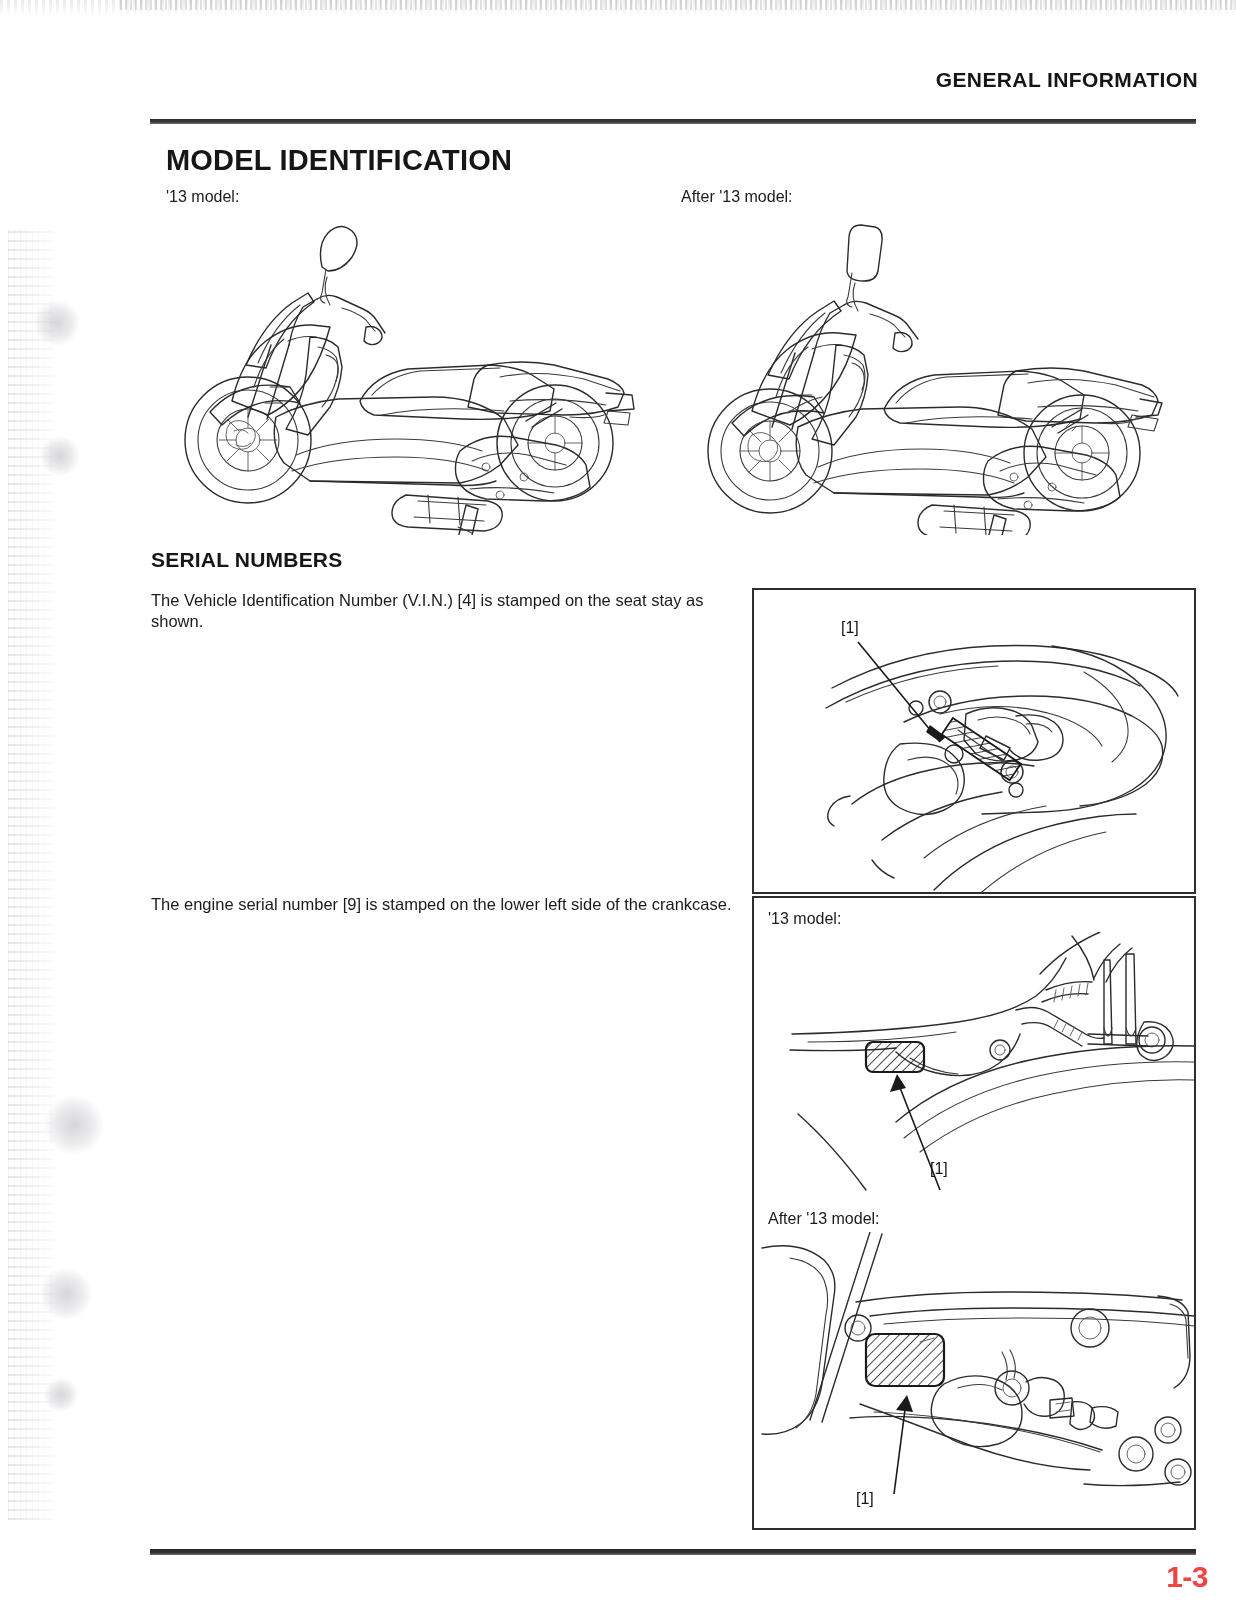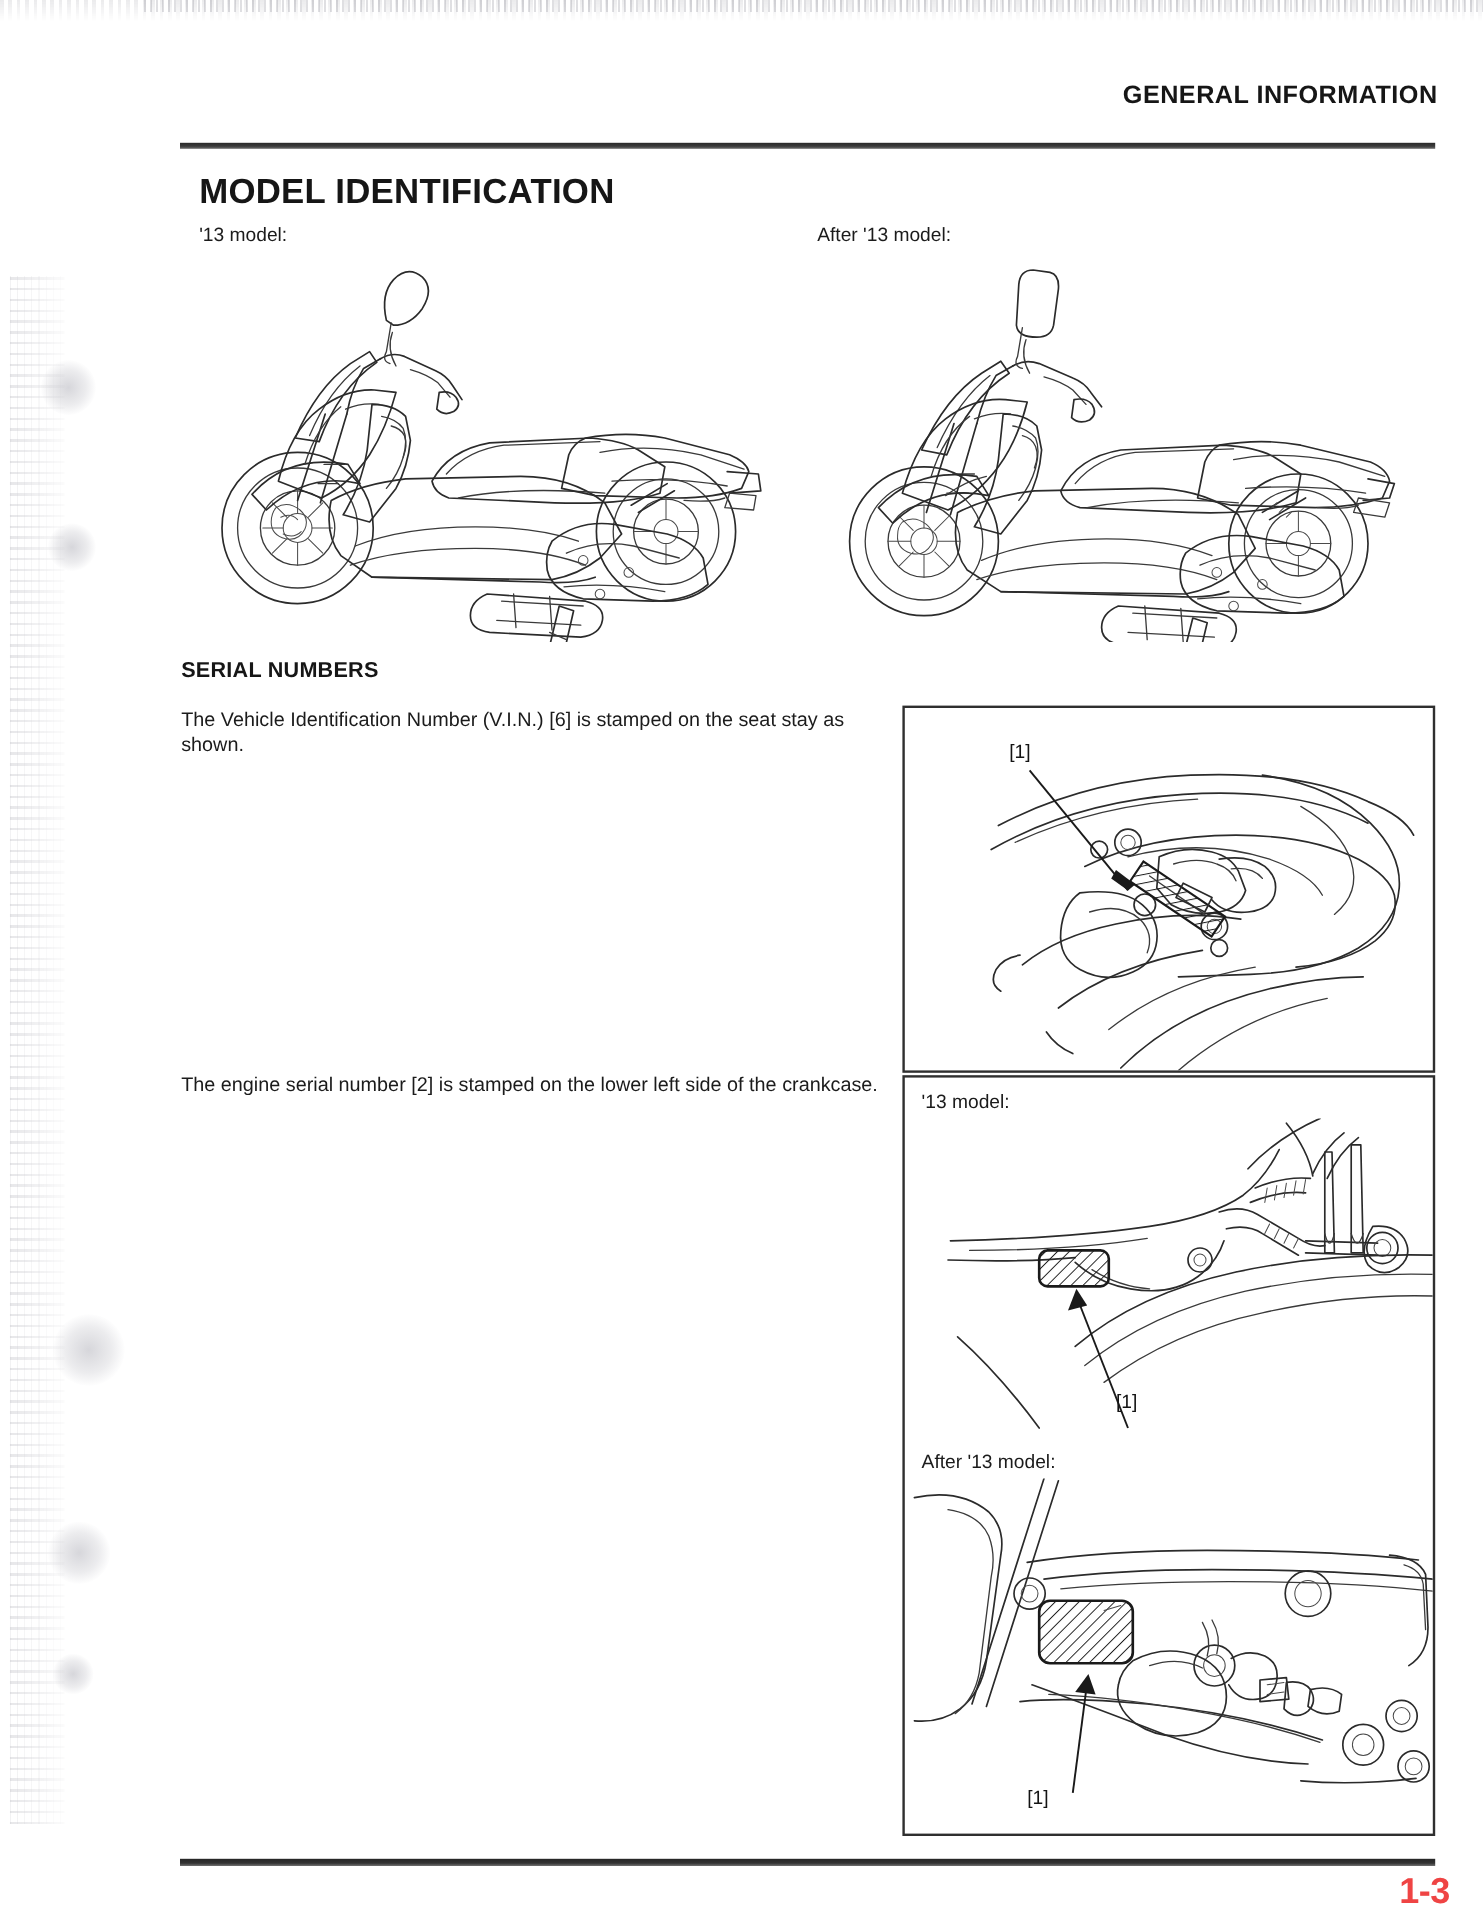"SERIAL NUMBERS" h2.sub-title { font-size: 18px -> 21px }
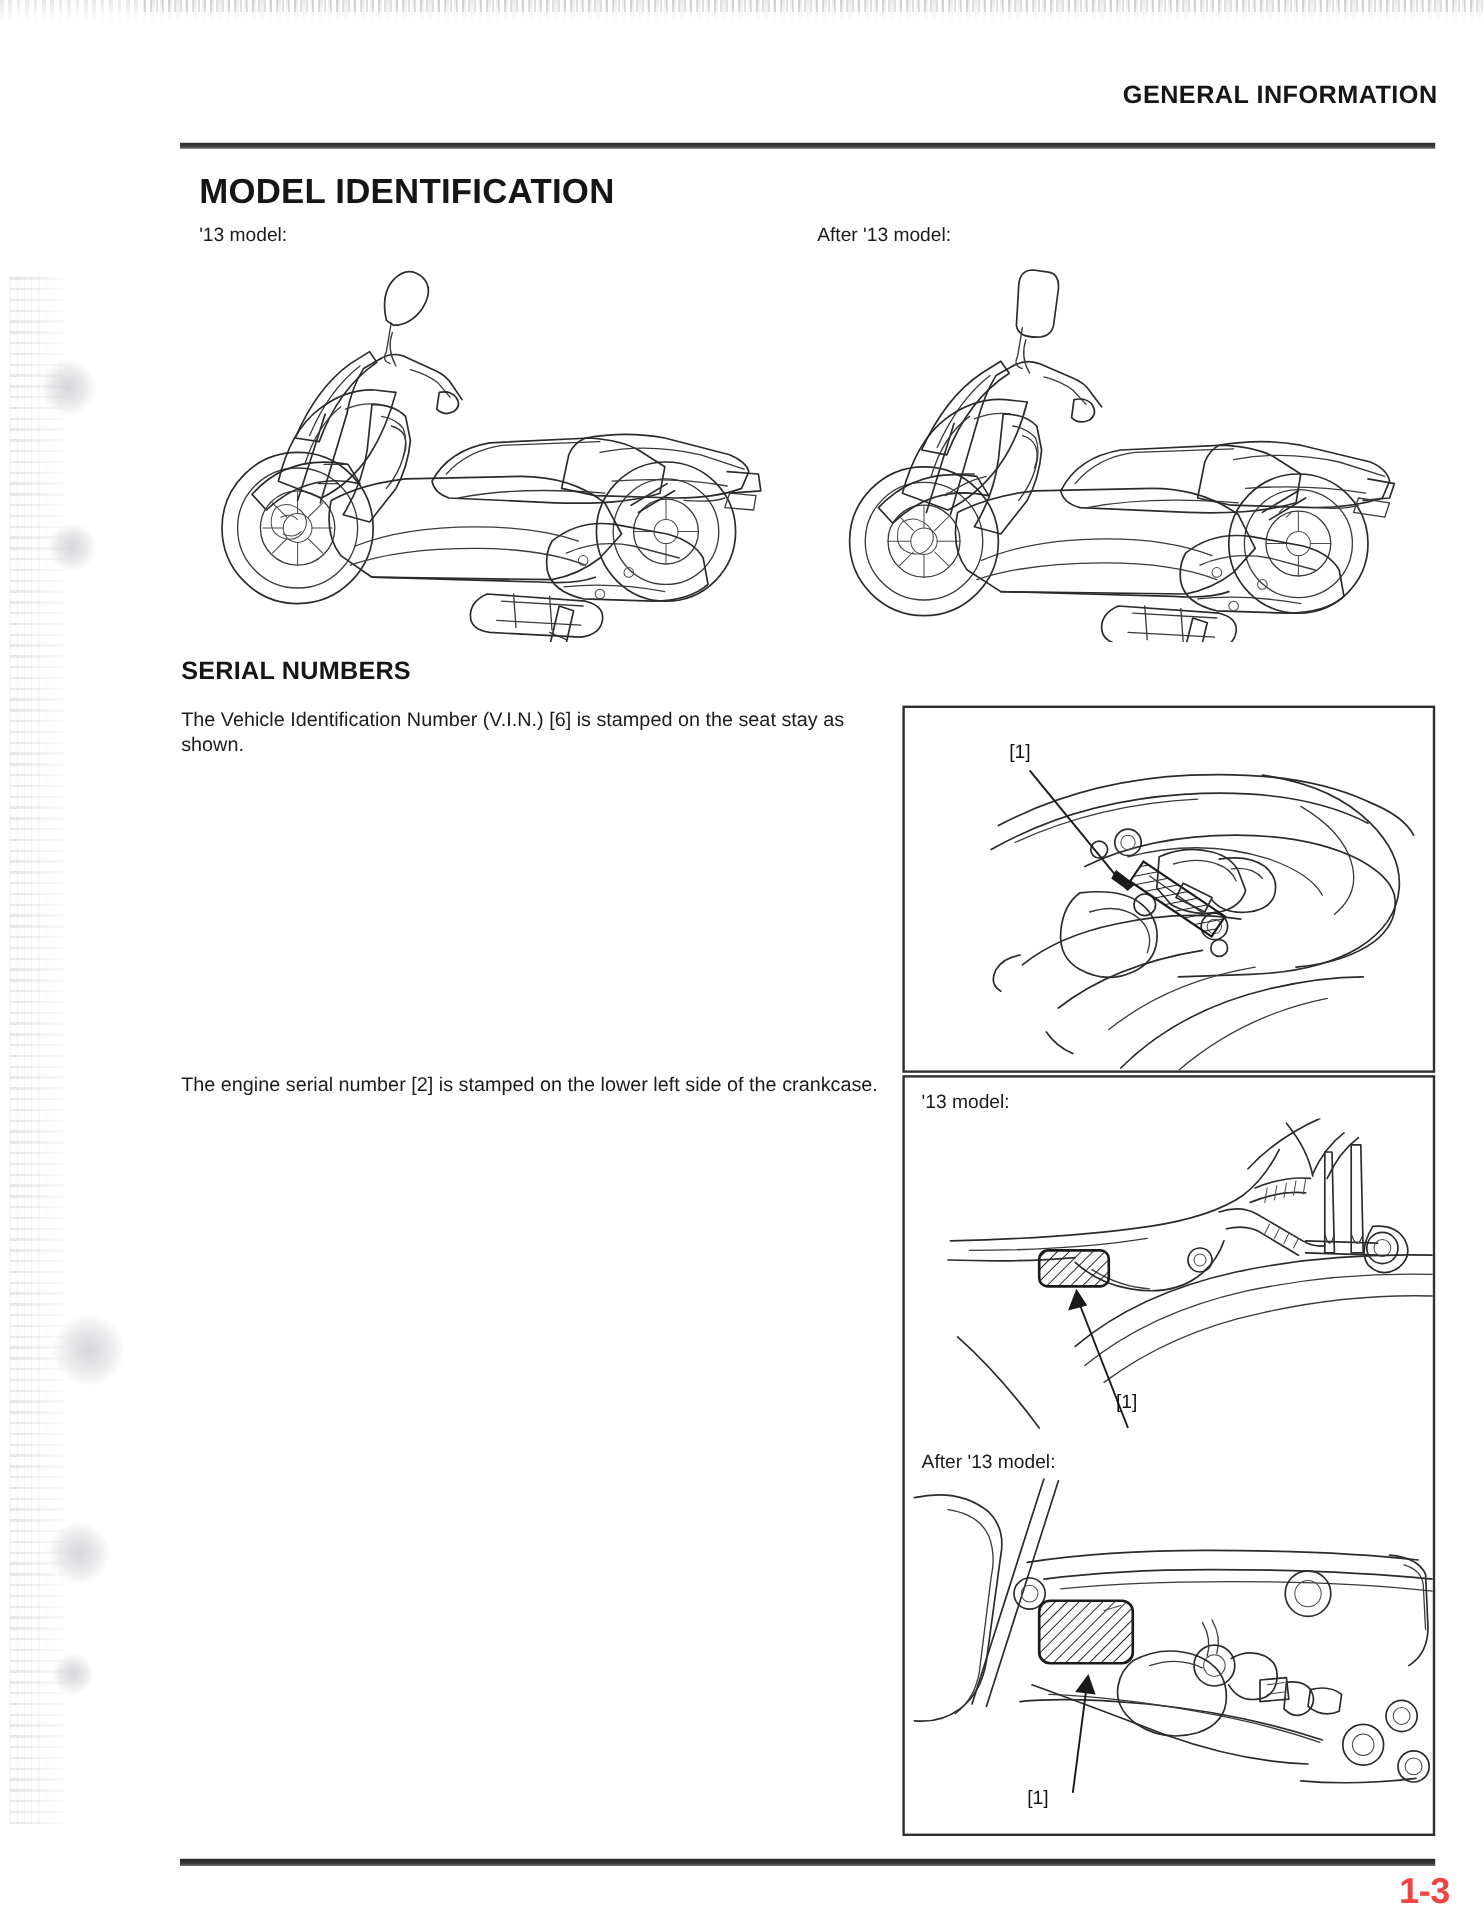"The Vehicle Identification Number" p.body-text { text: 6 -> 4 }
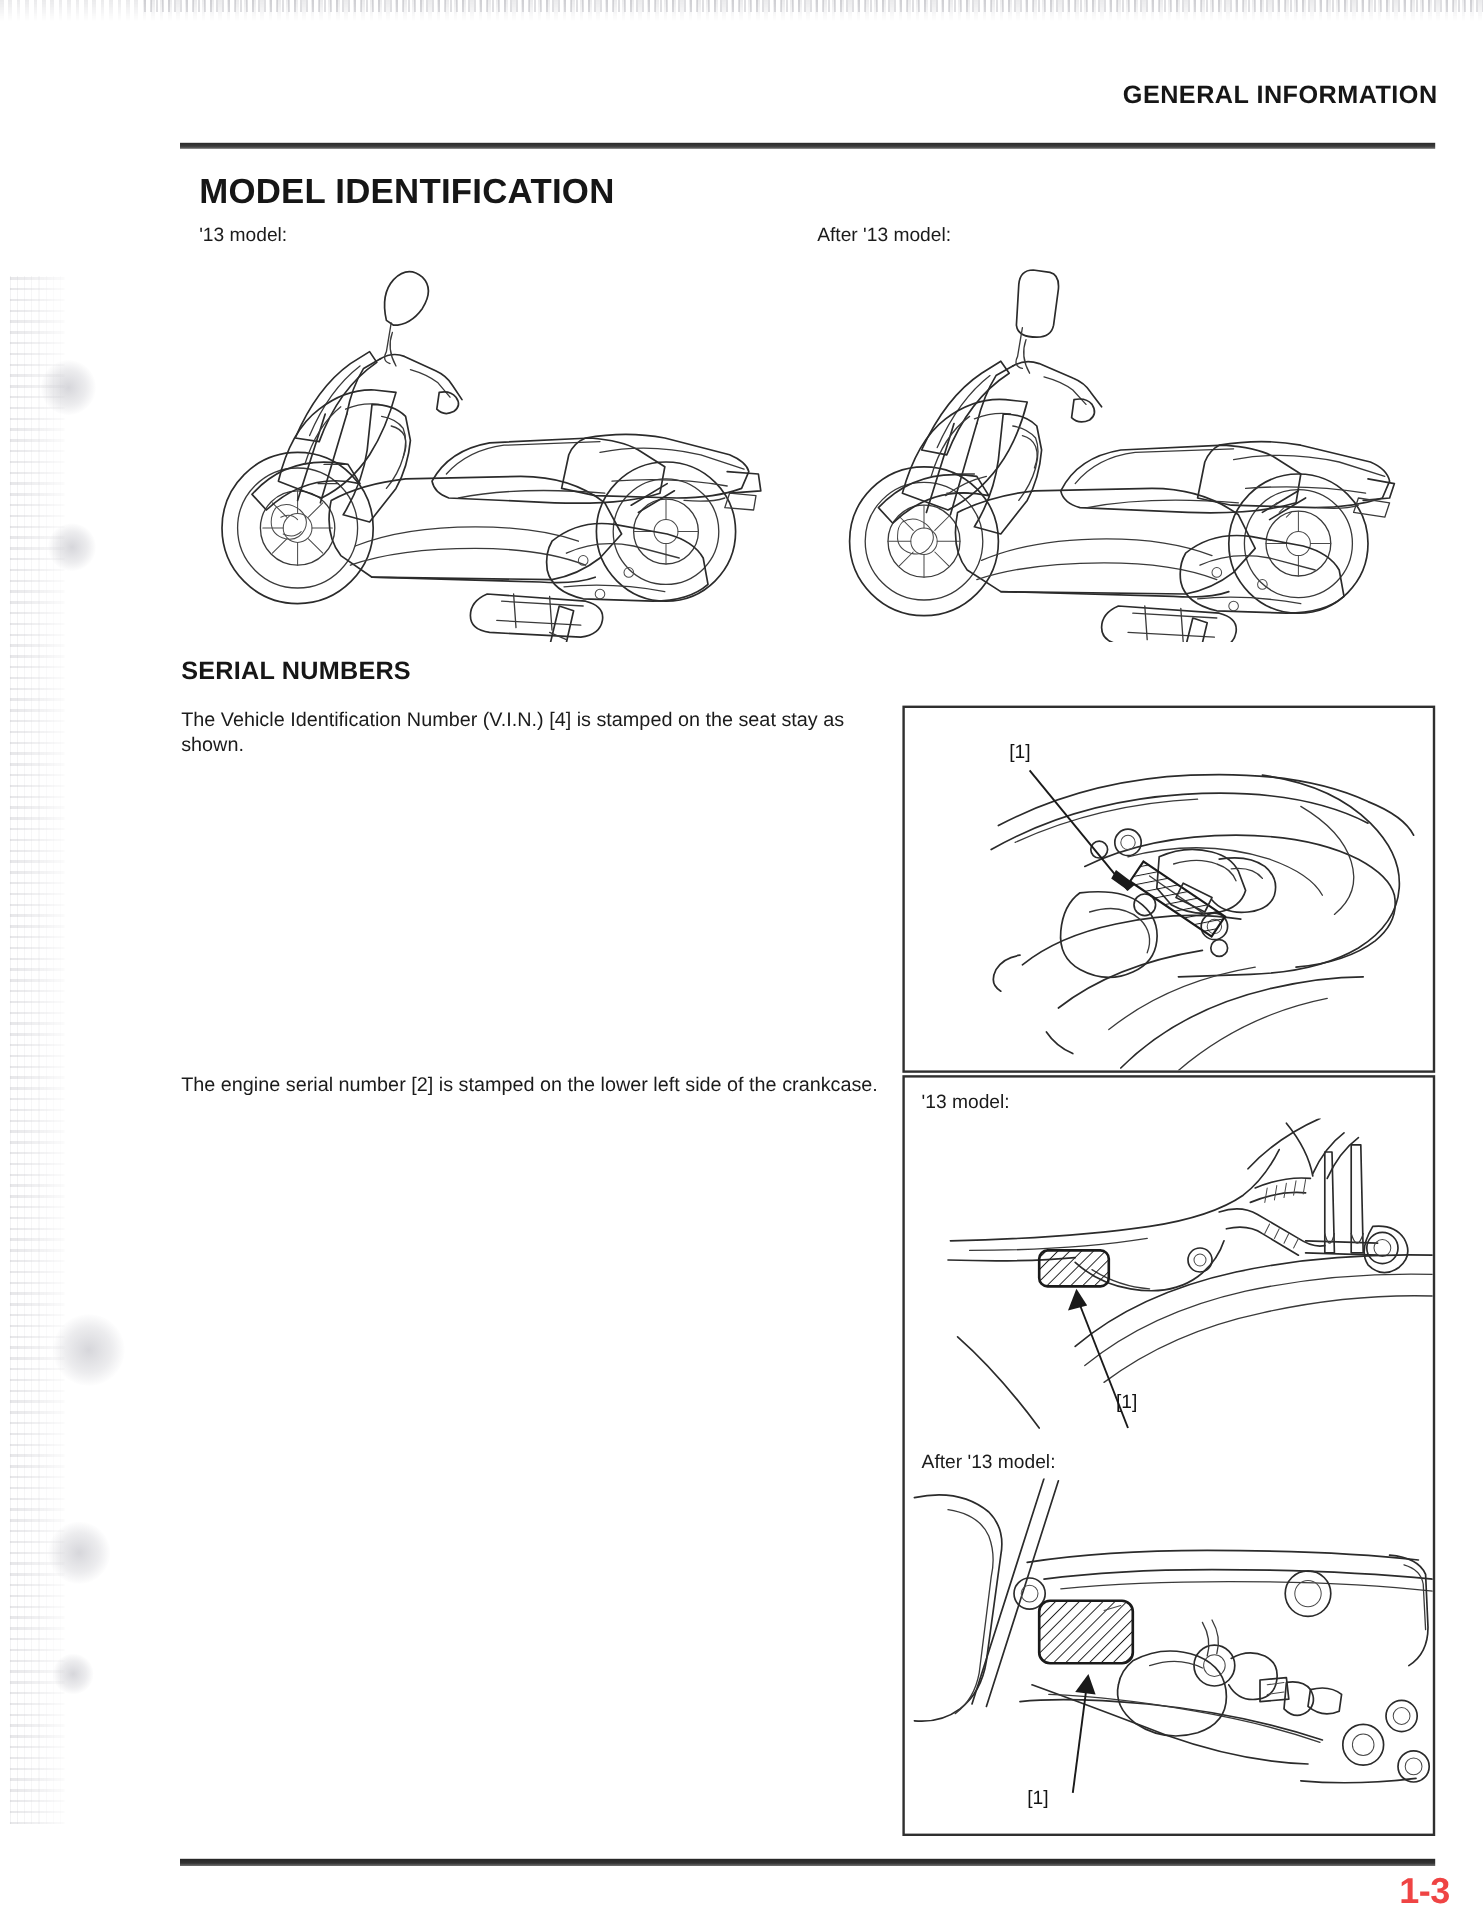"The engine serial number [2]" p.body-text { text: 2 -> 9 }
